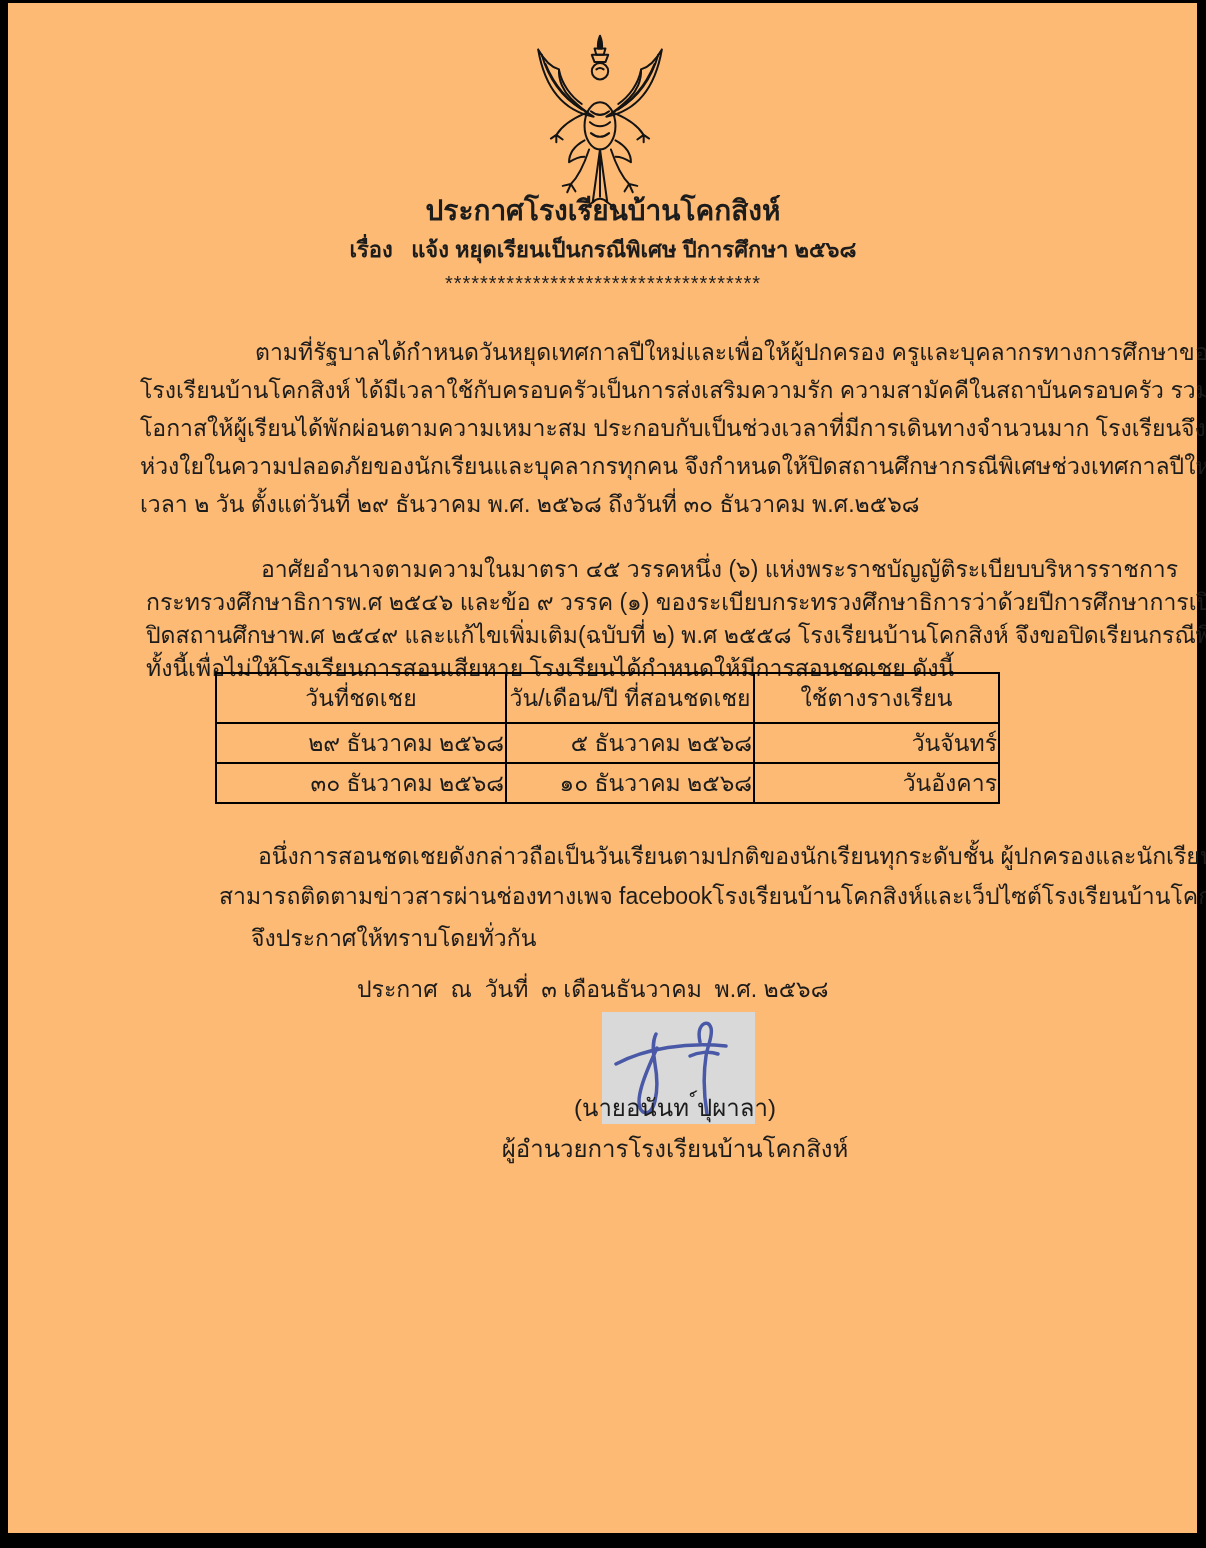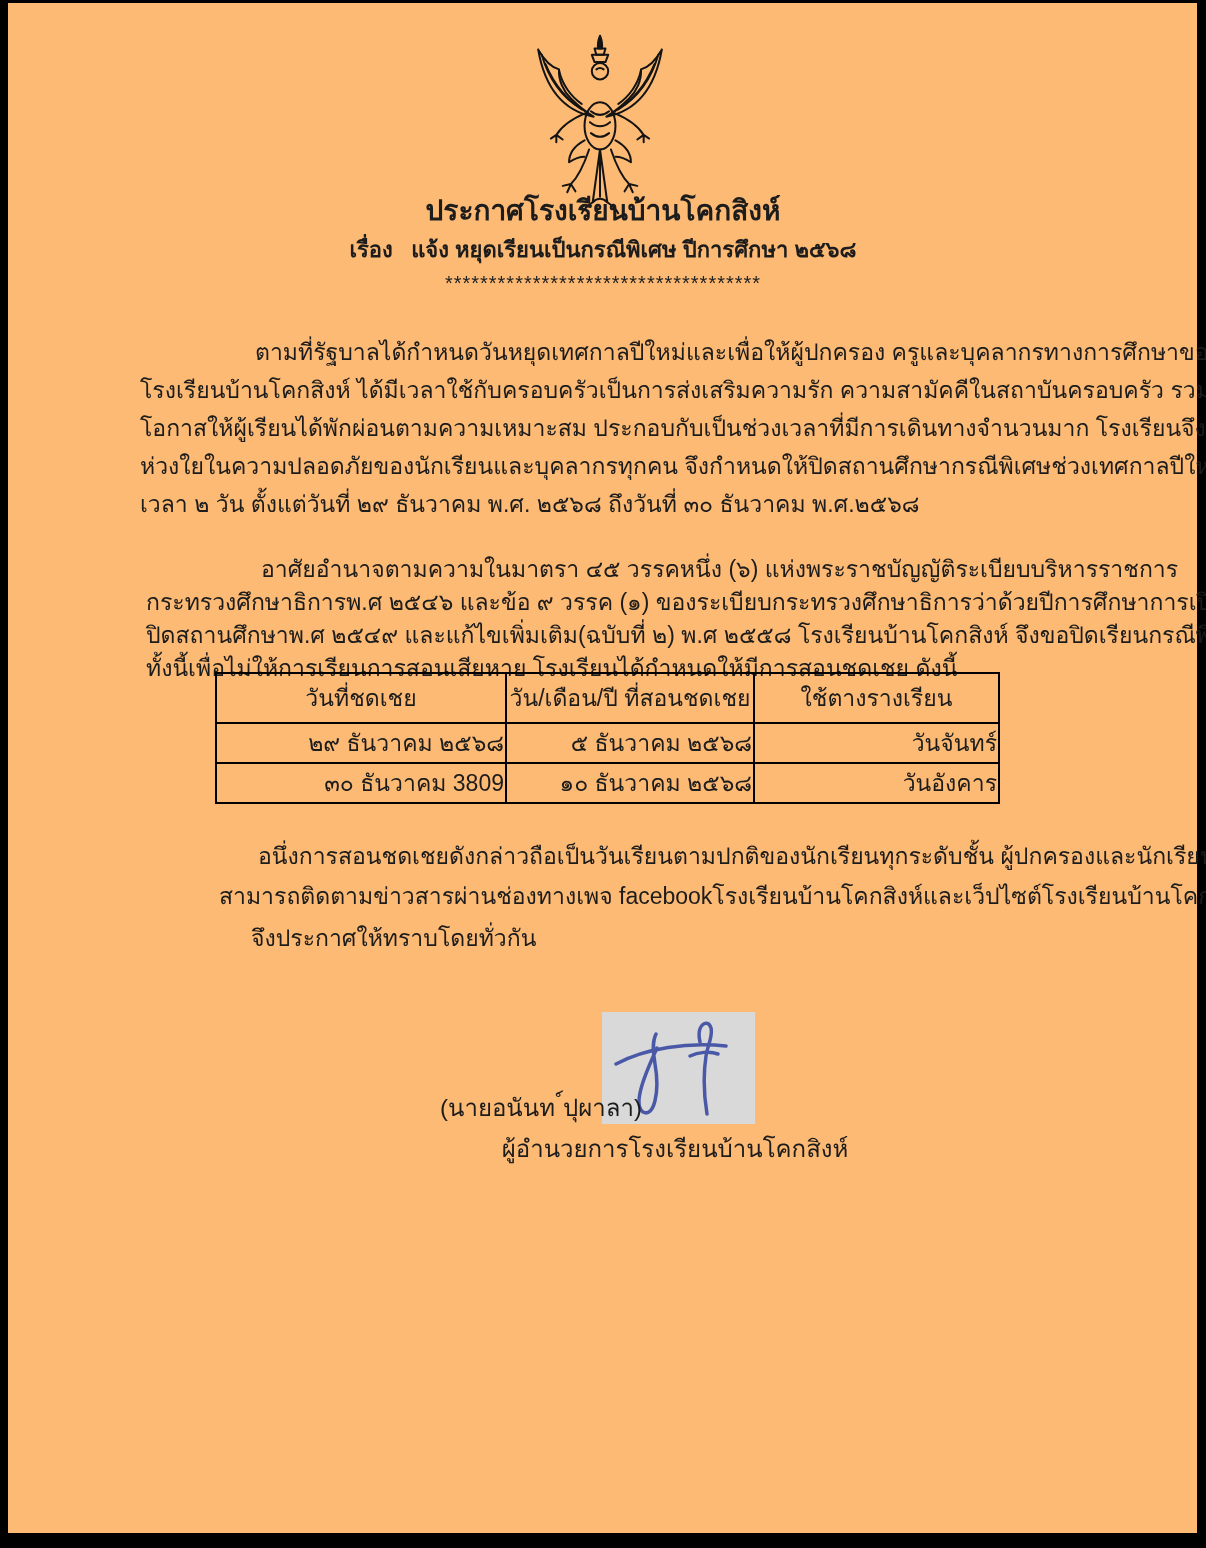"ทั้งนี้เพื่อไม่ให้การเรียนการสอนเสียหาย" div.line { text: ทั้งนี้เพื่อไม่ให้การเรียนการสอนเสียหาย -> ทั้งนี้เพื่อไม่ให้โรงเรียนการสอนเสียหาย }
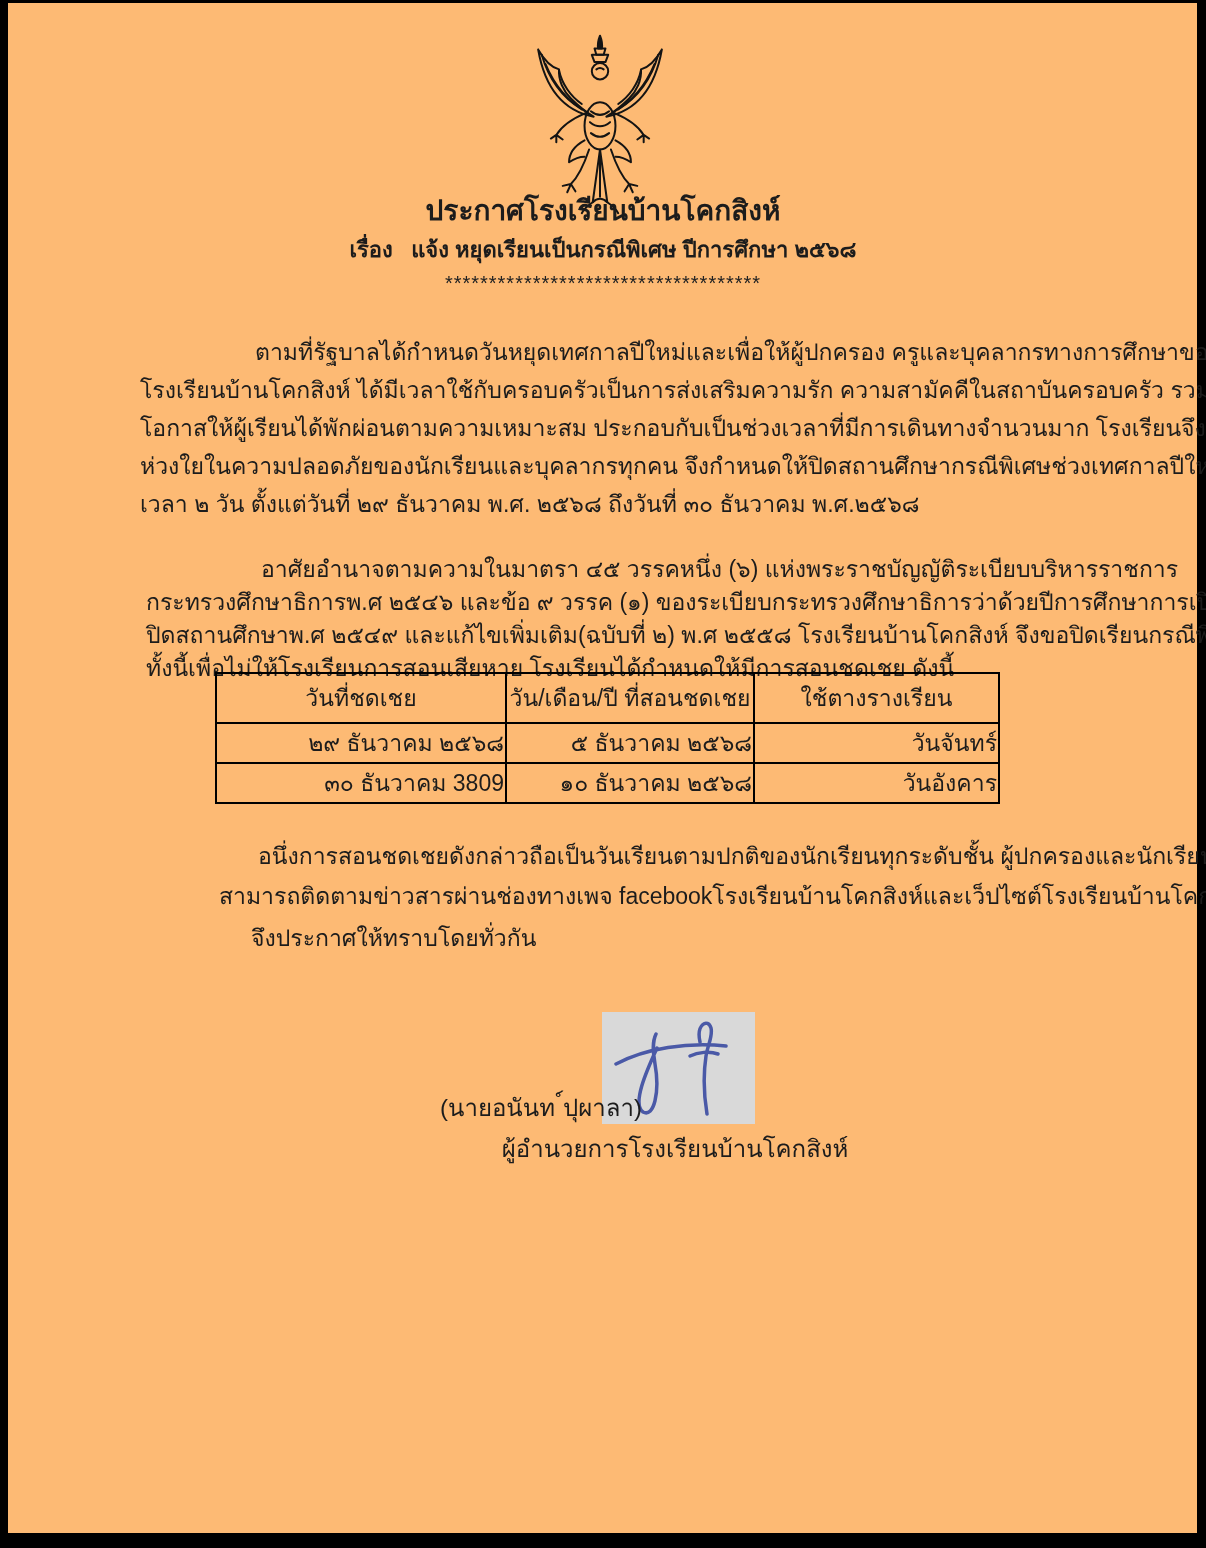"๓๐ ธันวาคม 3809" td { text: 3809 -> ๒๕๖๘ }
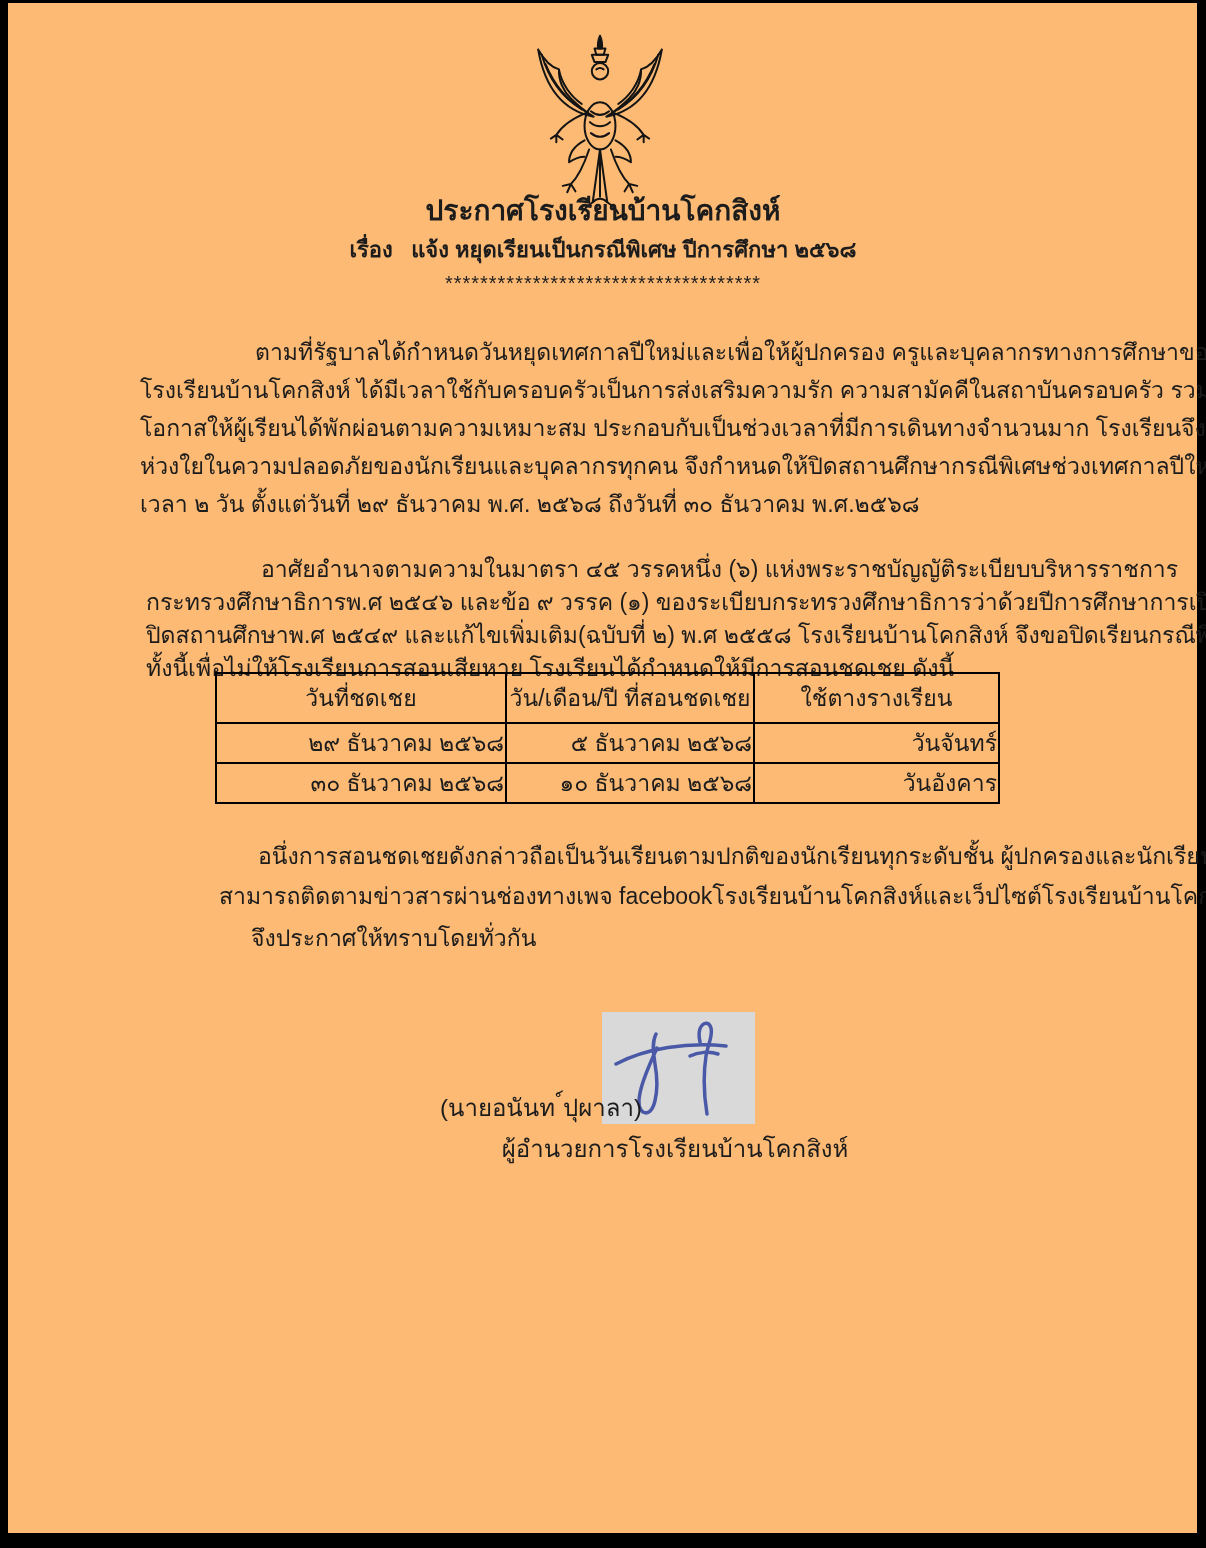"ประกาศ ณ วันที่ ๓ เดือนธันวาคม" div.abs { html: none -> <div>ประกาศ ณ วันที่ ๓ เดือนธันวาคม พ.ศ. ๒๕๖๘</div> }
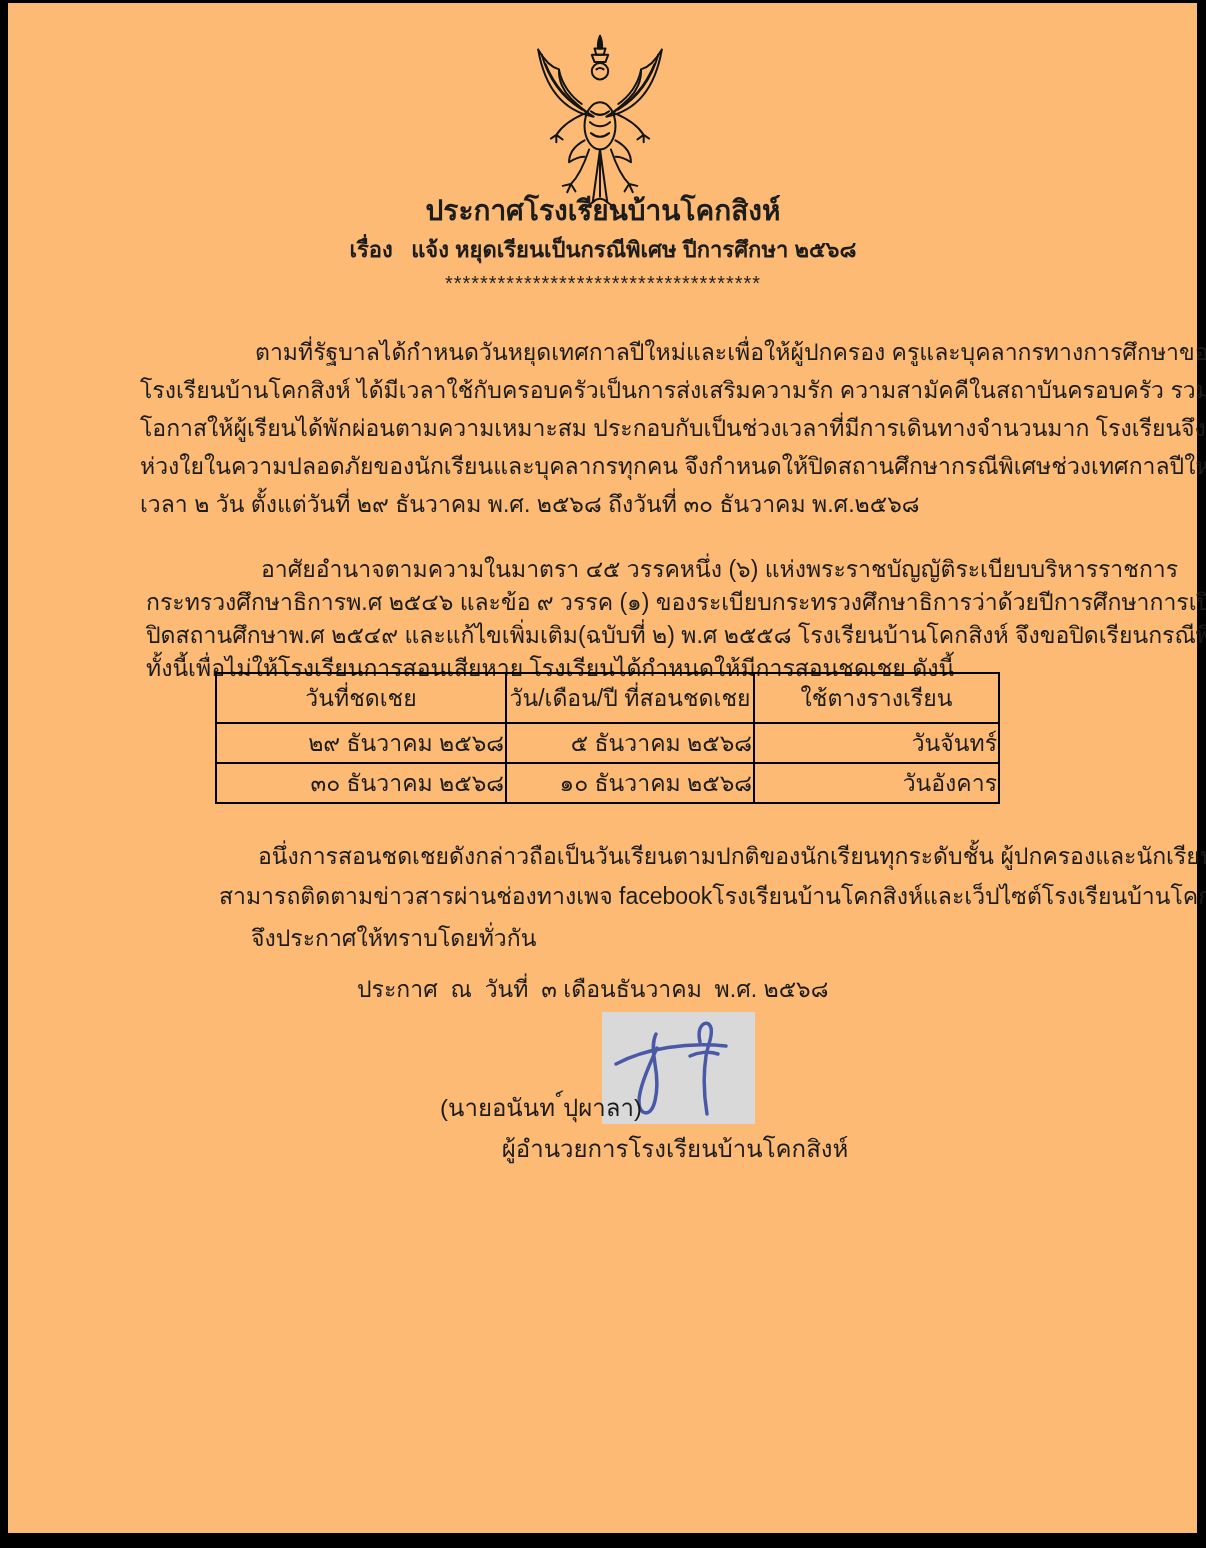"(นายอนันท ์ปุผาลา)" .signer-name { text-align: left -> center }
